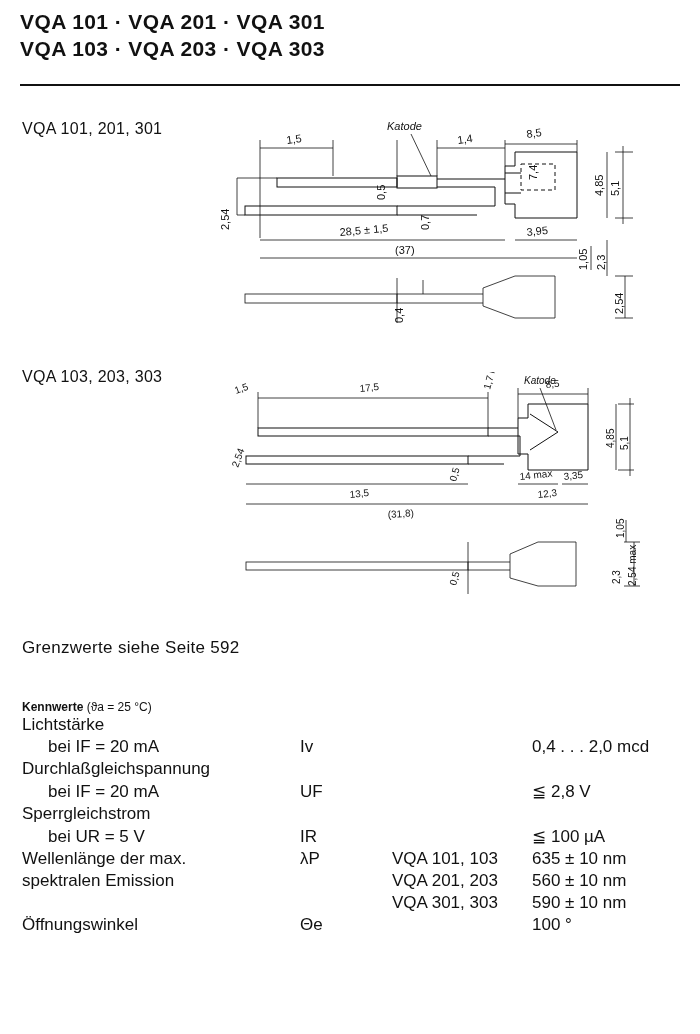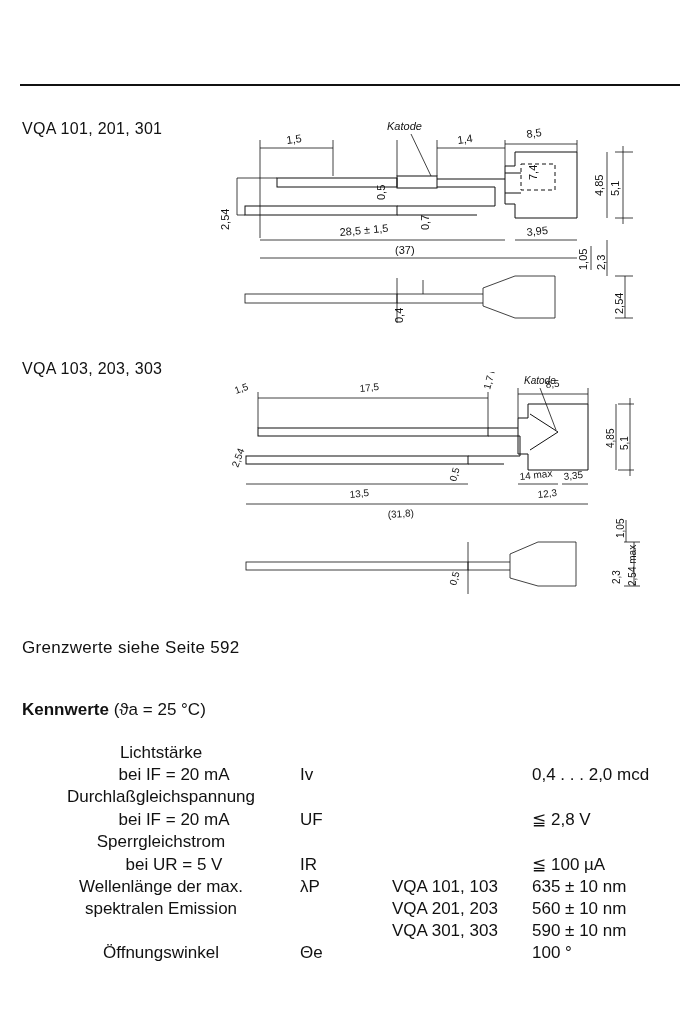"VQA 101 · VQA 201" div.title-block { html: none -> <div> <div>VQA 101 · VQA 201 · VQA 301</div> <div>VQA 103 · VQA 203 · VQA 303</div> </div> }
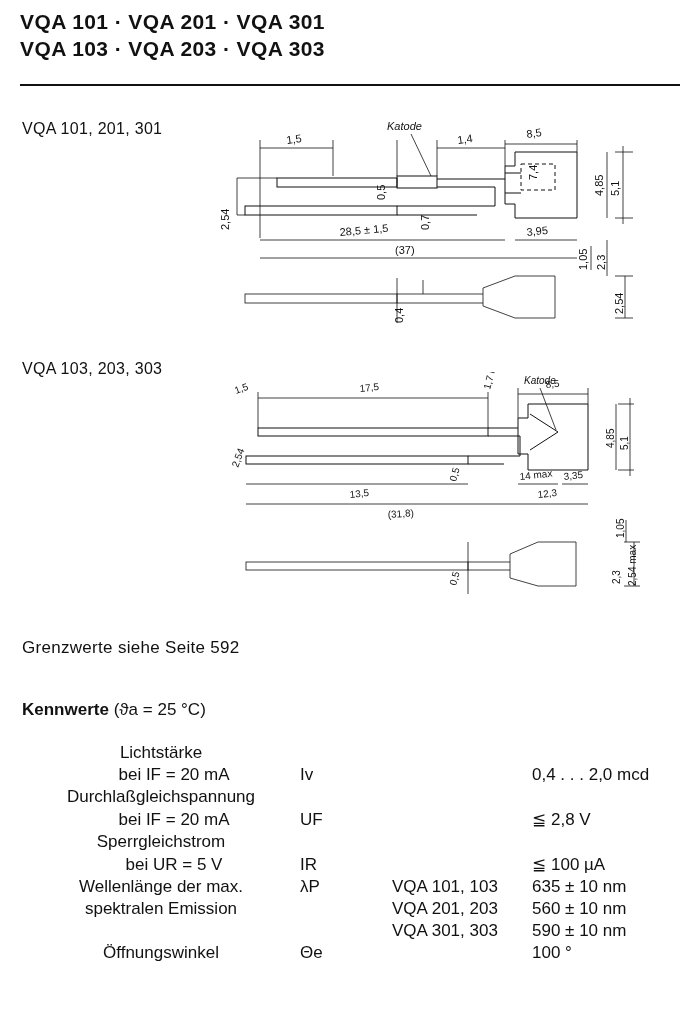"VQA 103, 203, 303" #cap2 { top: 360px -> 368px }
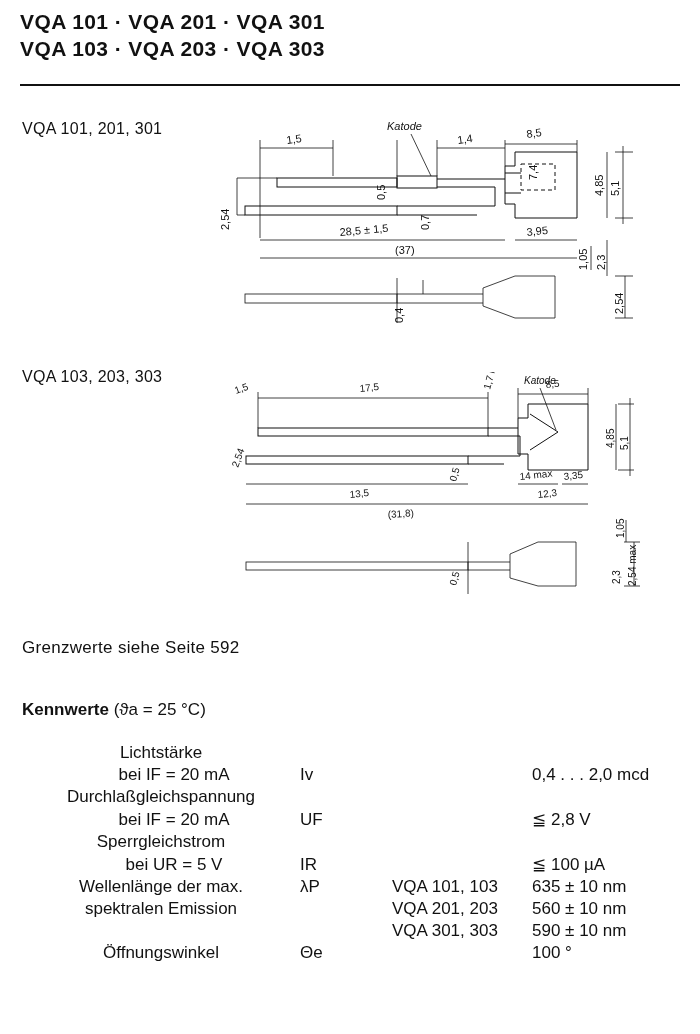"Kennwerte (ϑa = 25 °C)" .kenn-head { font-size: 17px -> 12px; margin-bottom: 22px -> 0 }
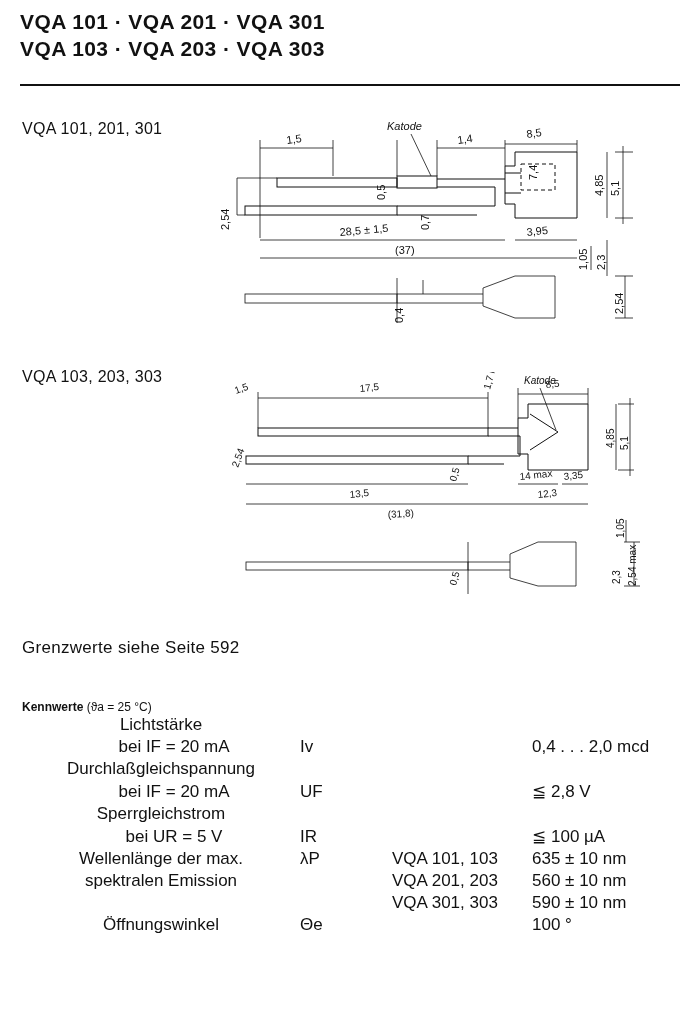"Lichtstärke" td.c-label { text-align: center -> none }
